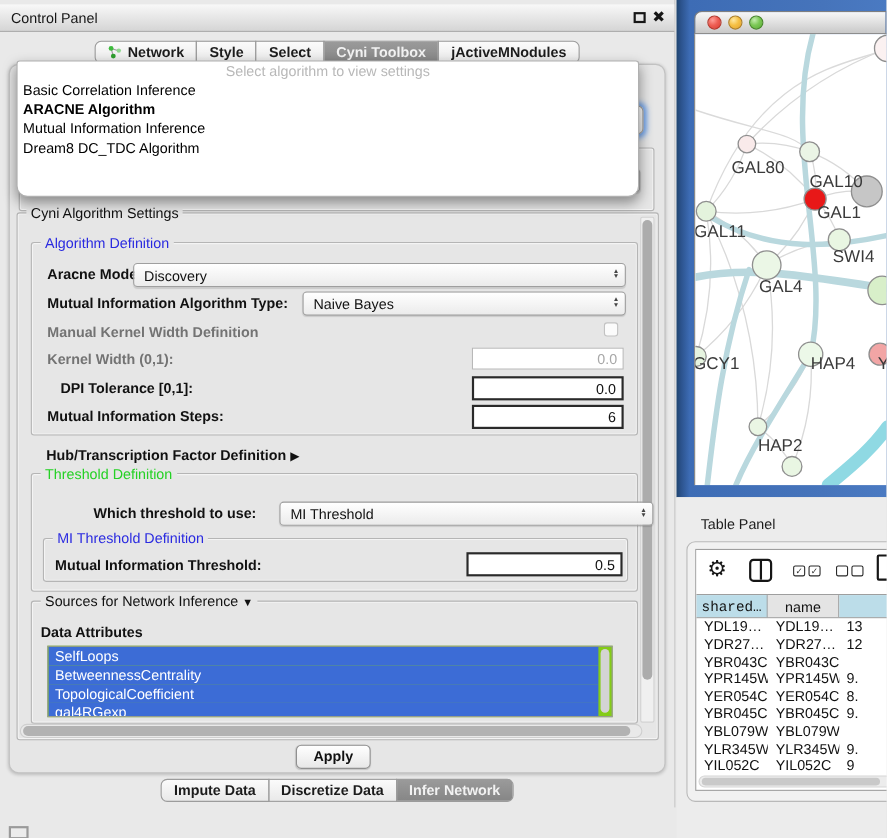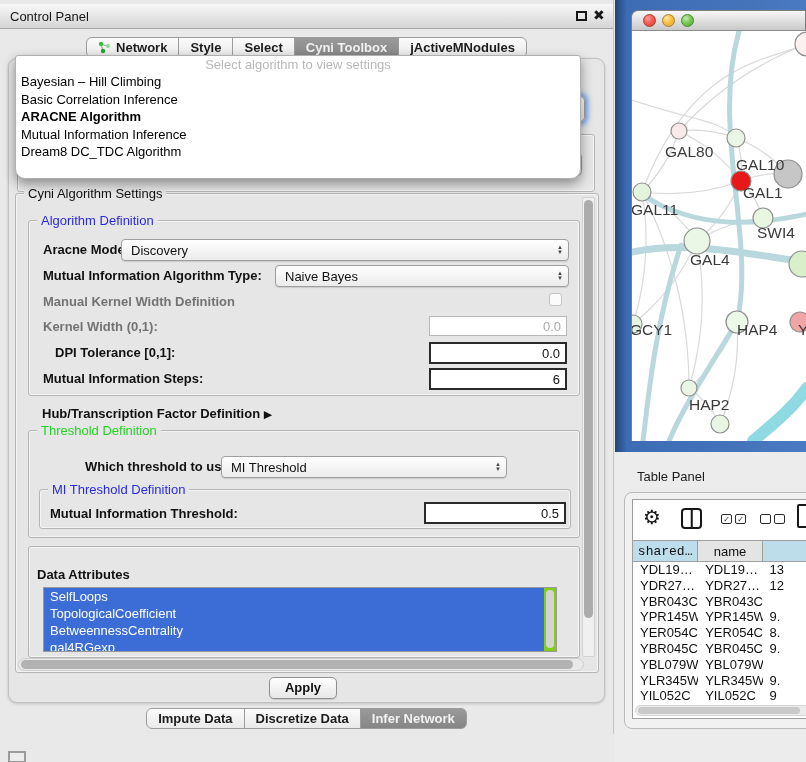"Bayesian – Hill Climbing" div.dd-item { html: <div>Bayesian – Hill Climbing</div> -> none }
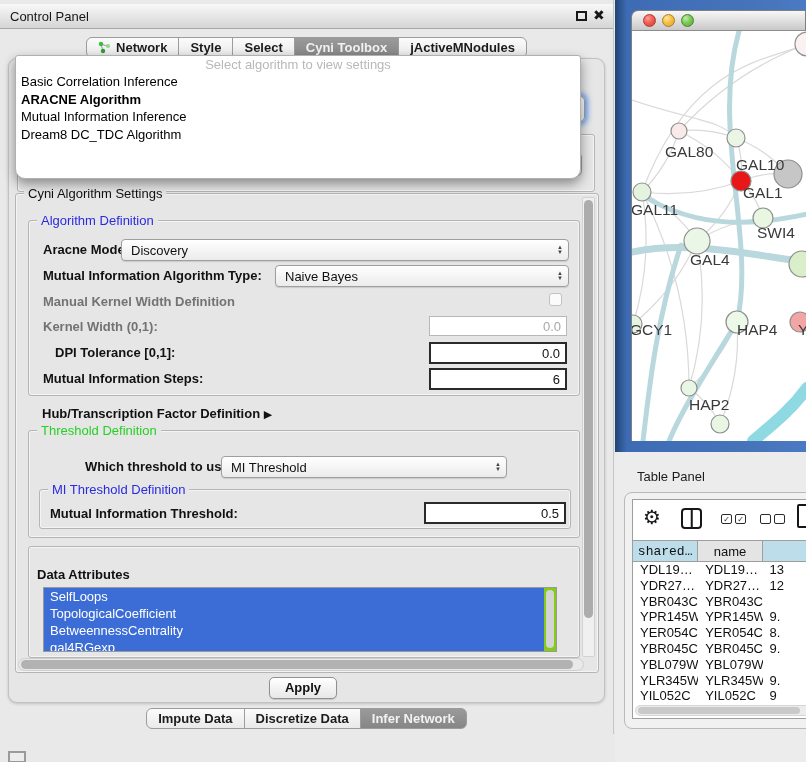"MI Threshold" div.combo { left: 192px -> 225px; width: 286px -> 340px }
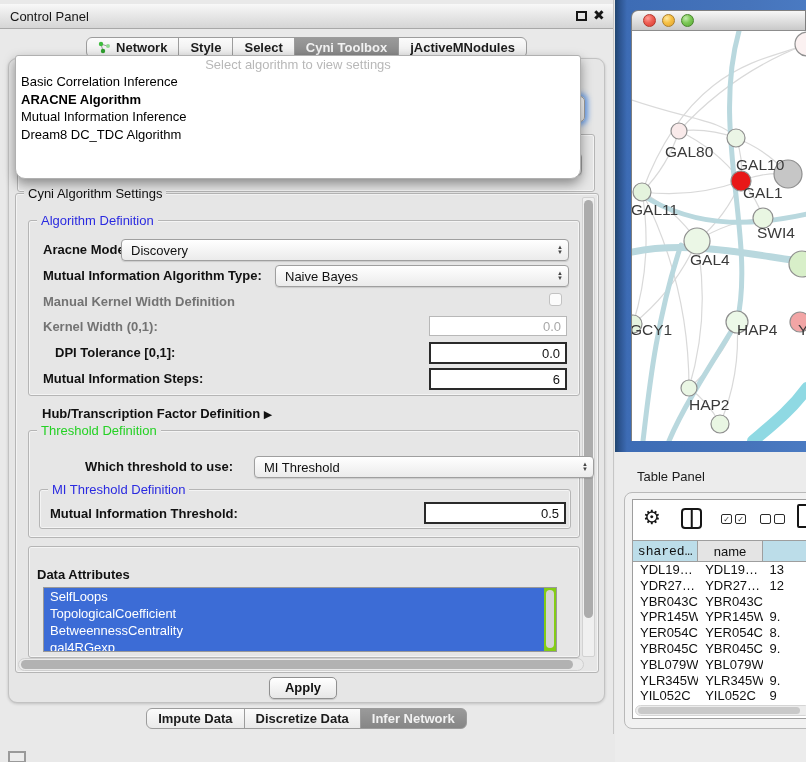"Sources for Network Inference ▼" span.gtitle { html: none -> <span> <span>Sources for Network Inference</span> <span> ▼</span> </span> }
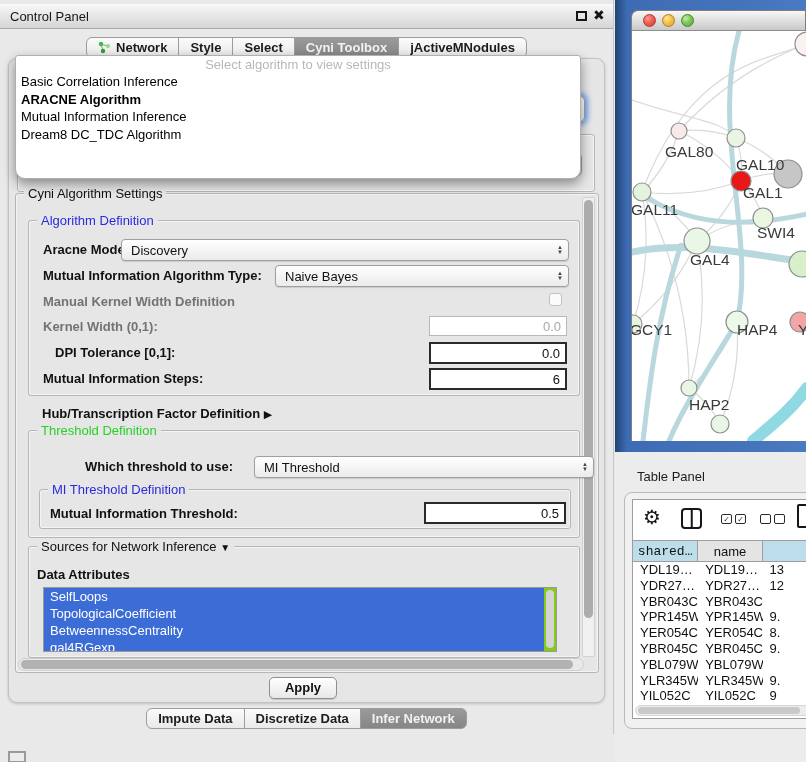"TopologicalCoefficient" div.attr-item { order: before "BetweennessCentrality" -> after "BetweennessCentrality" }
